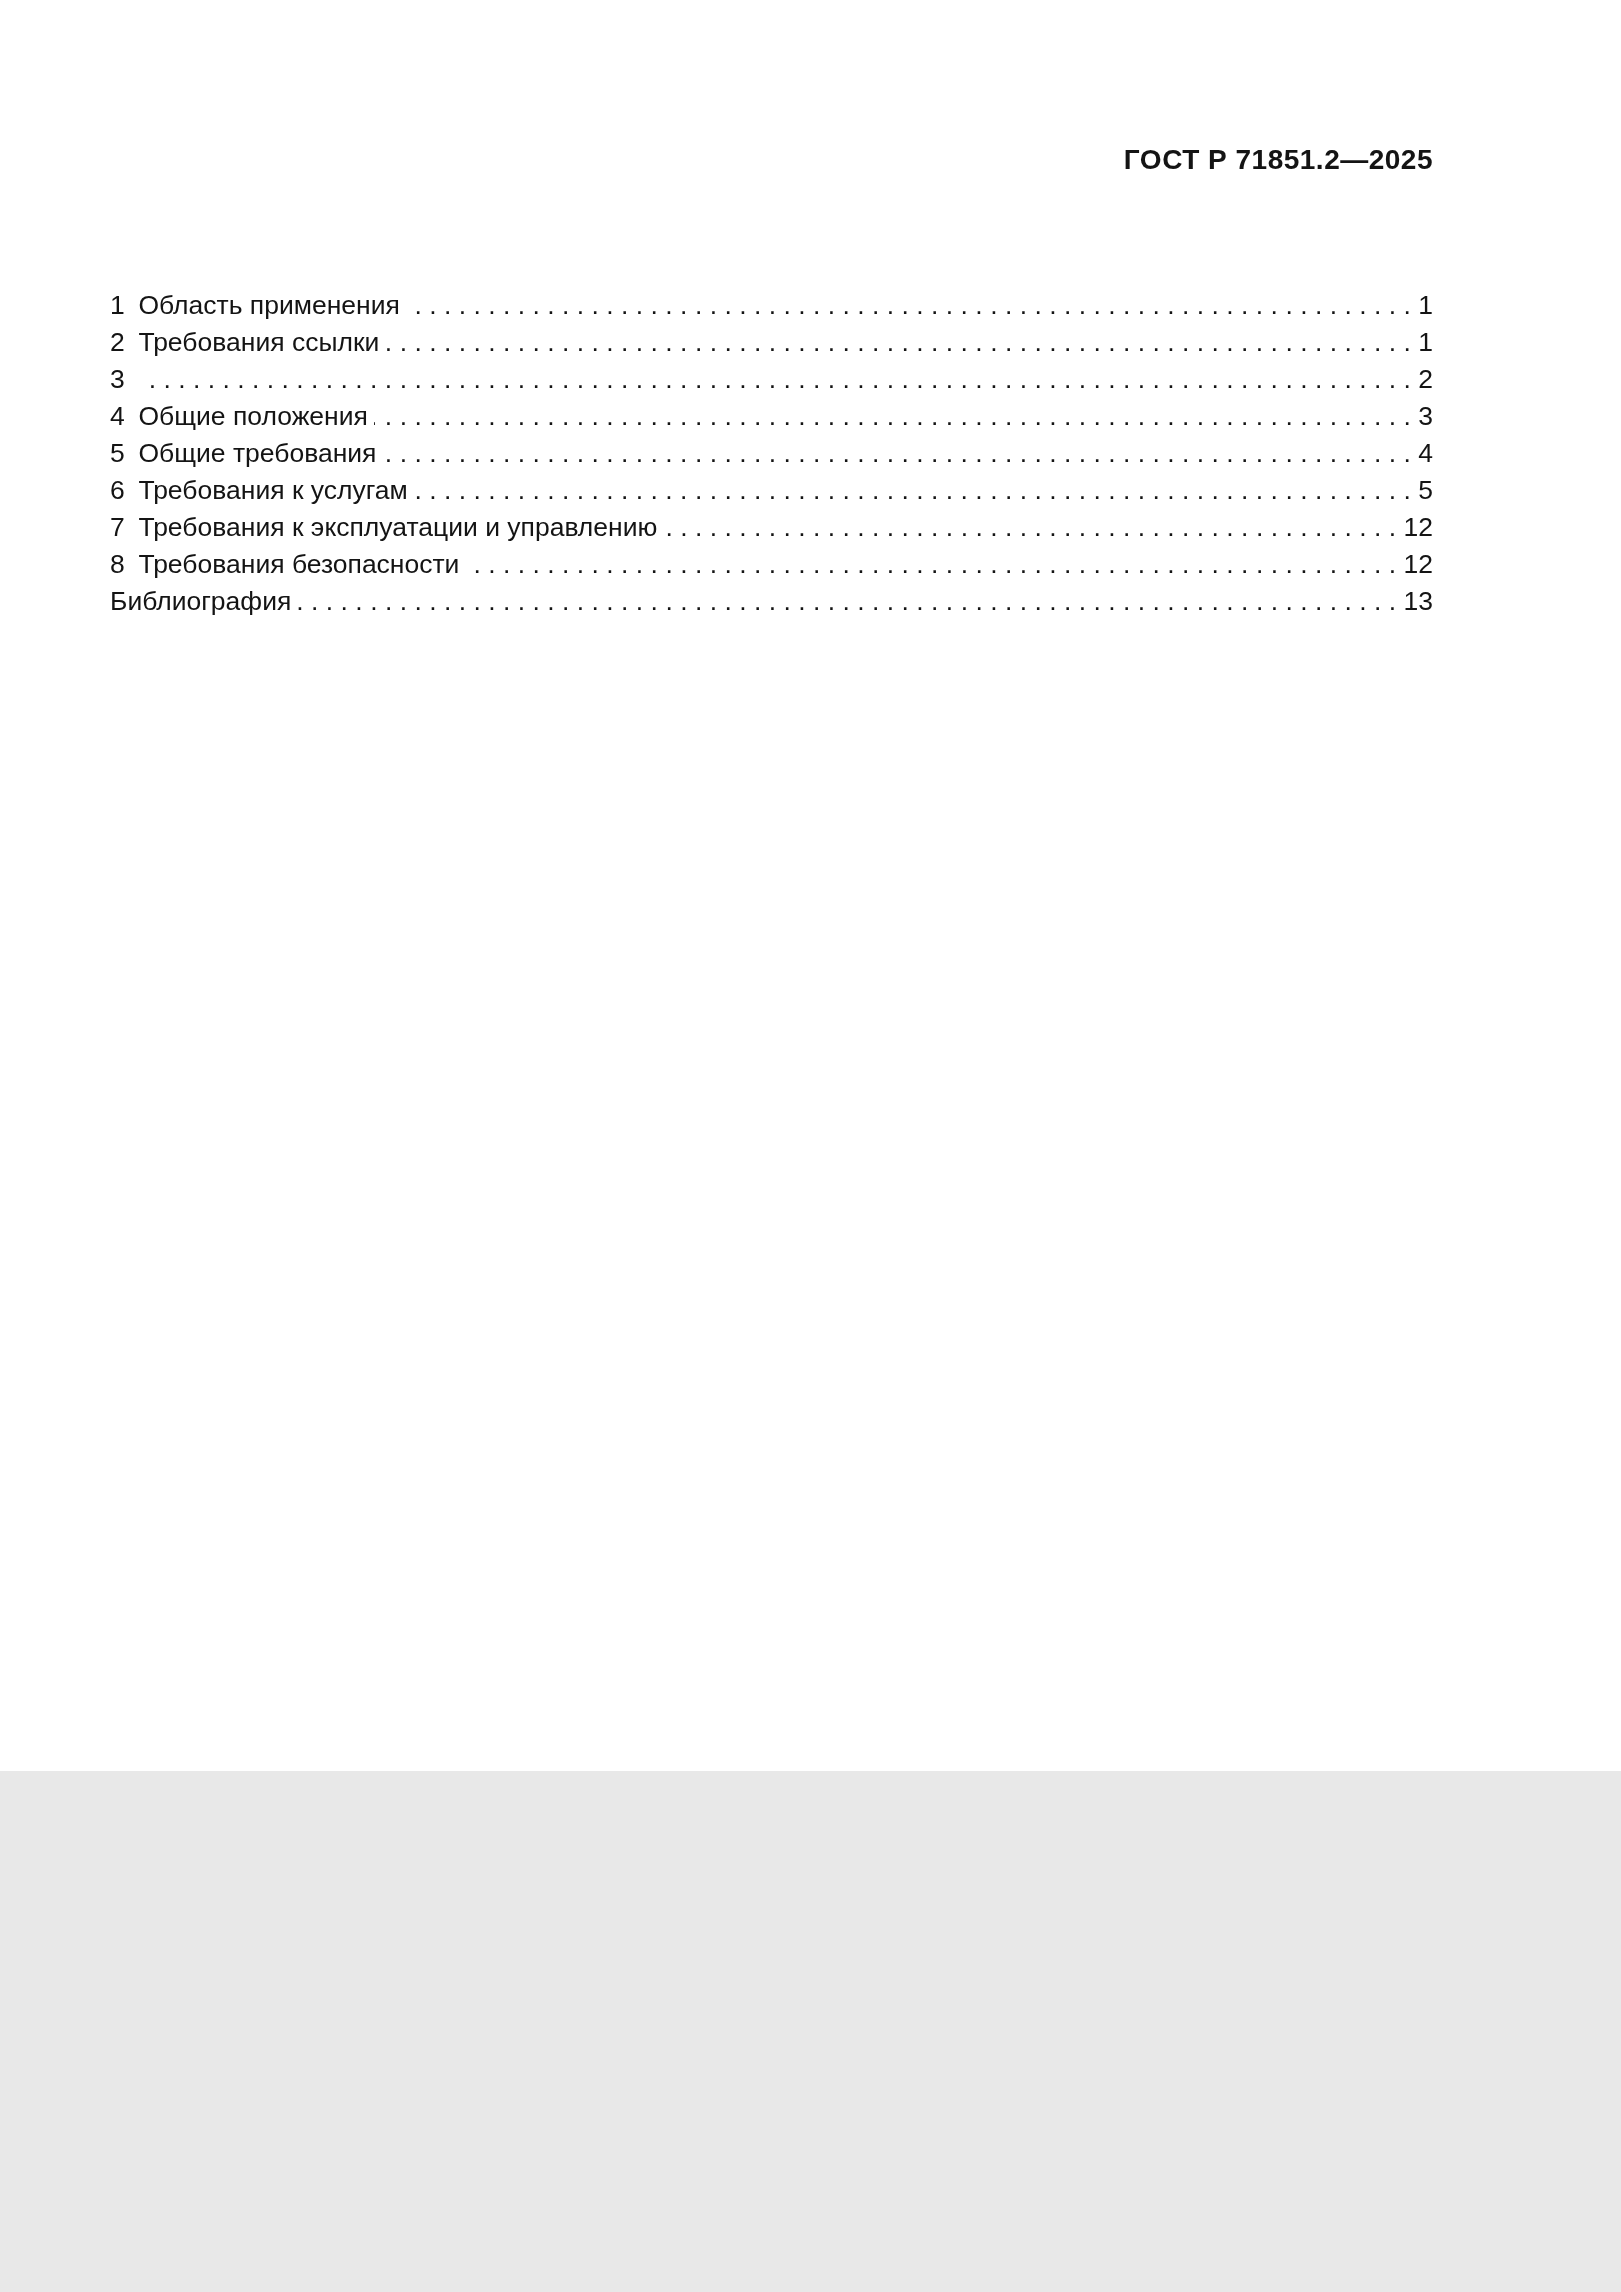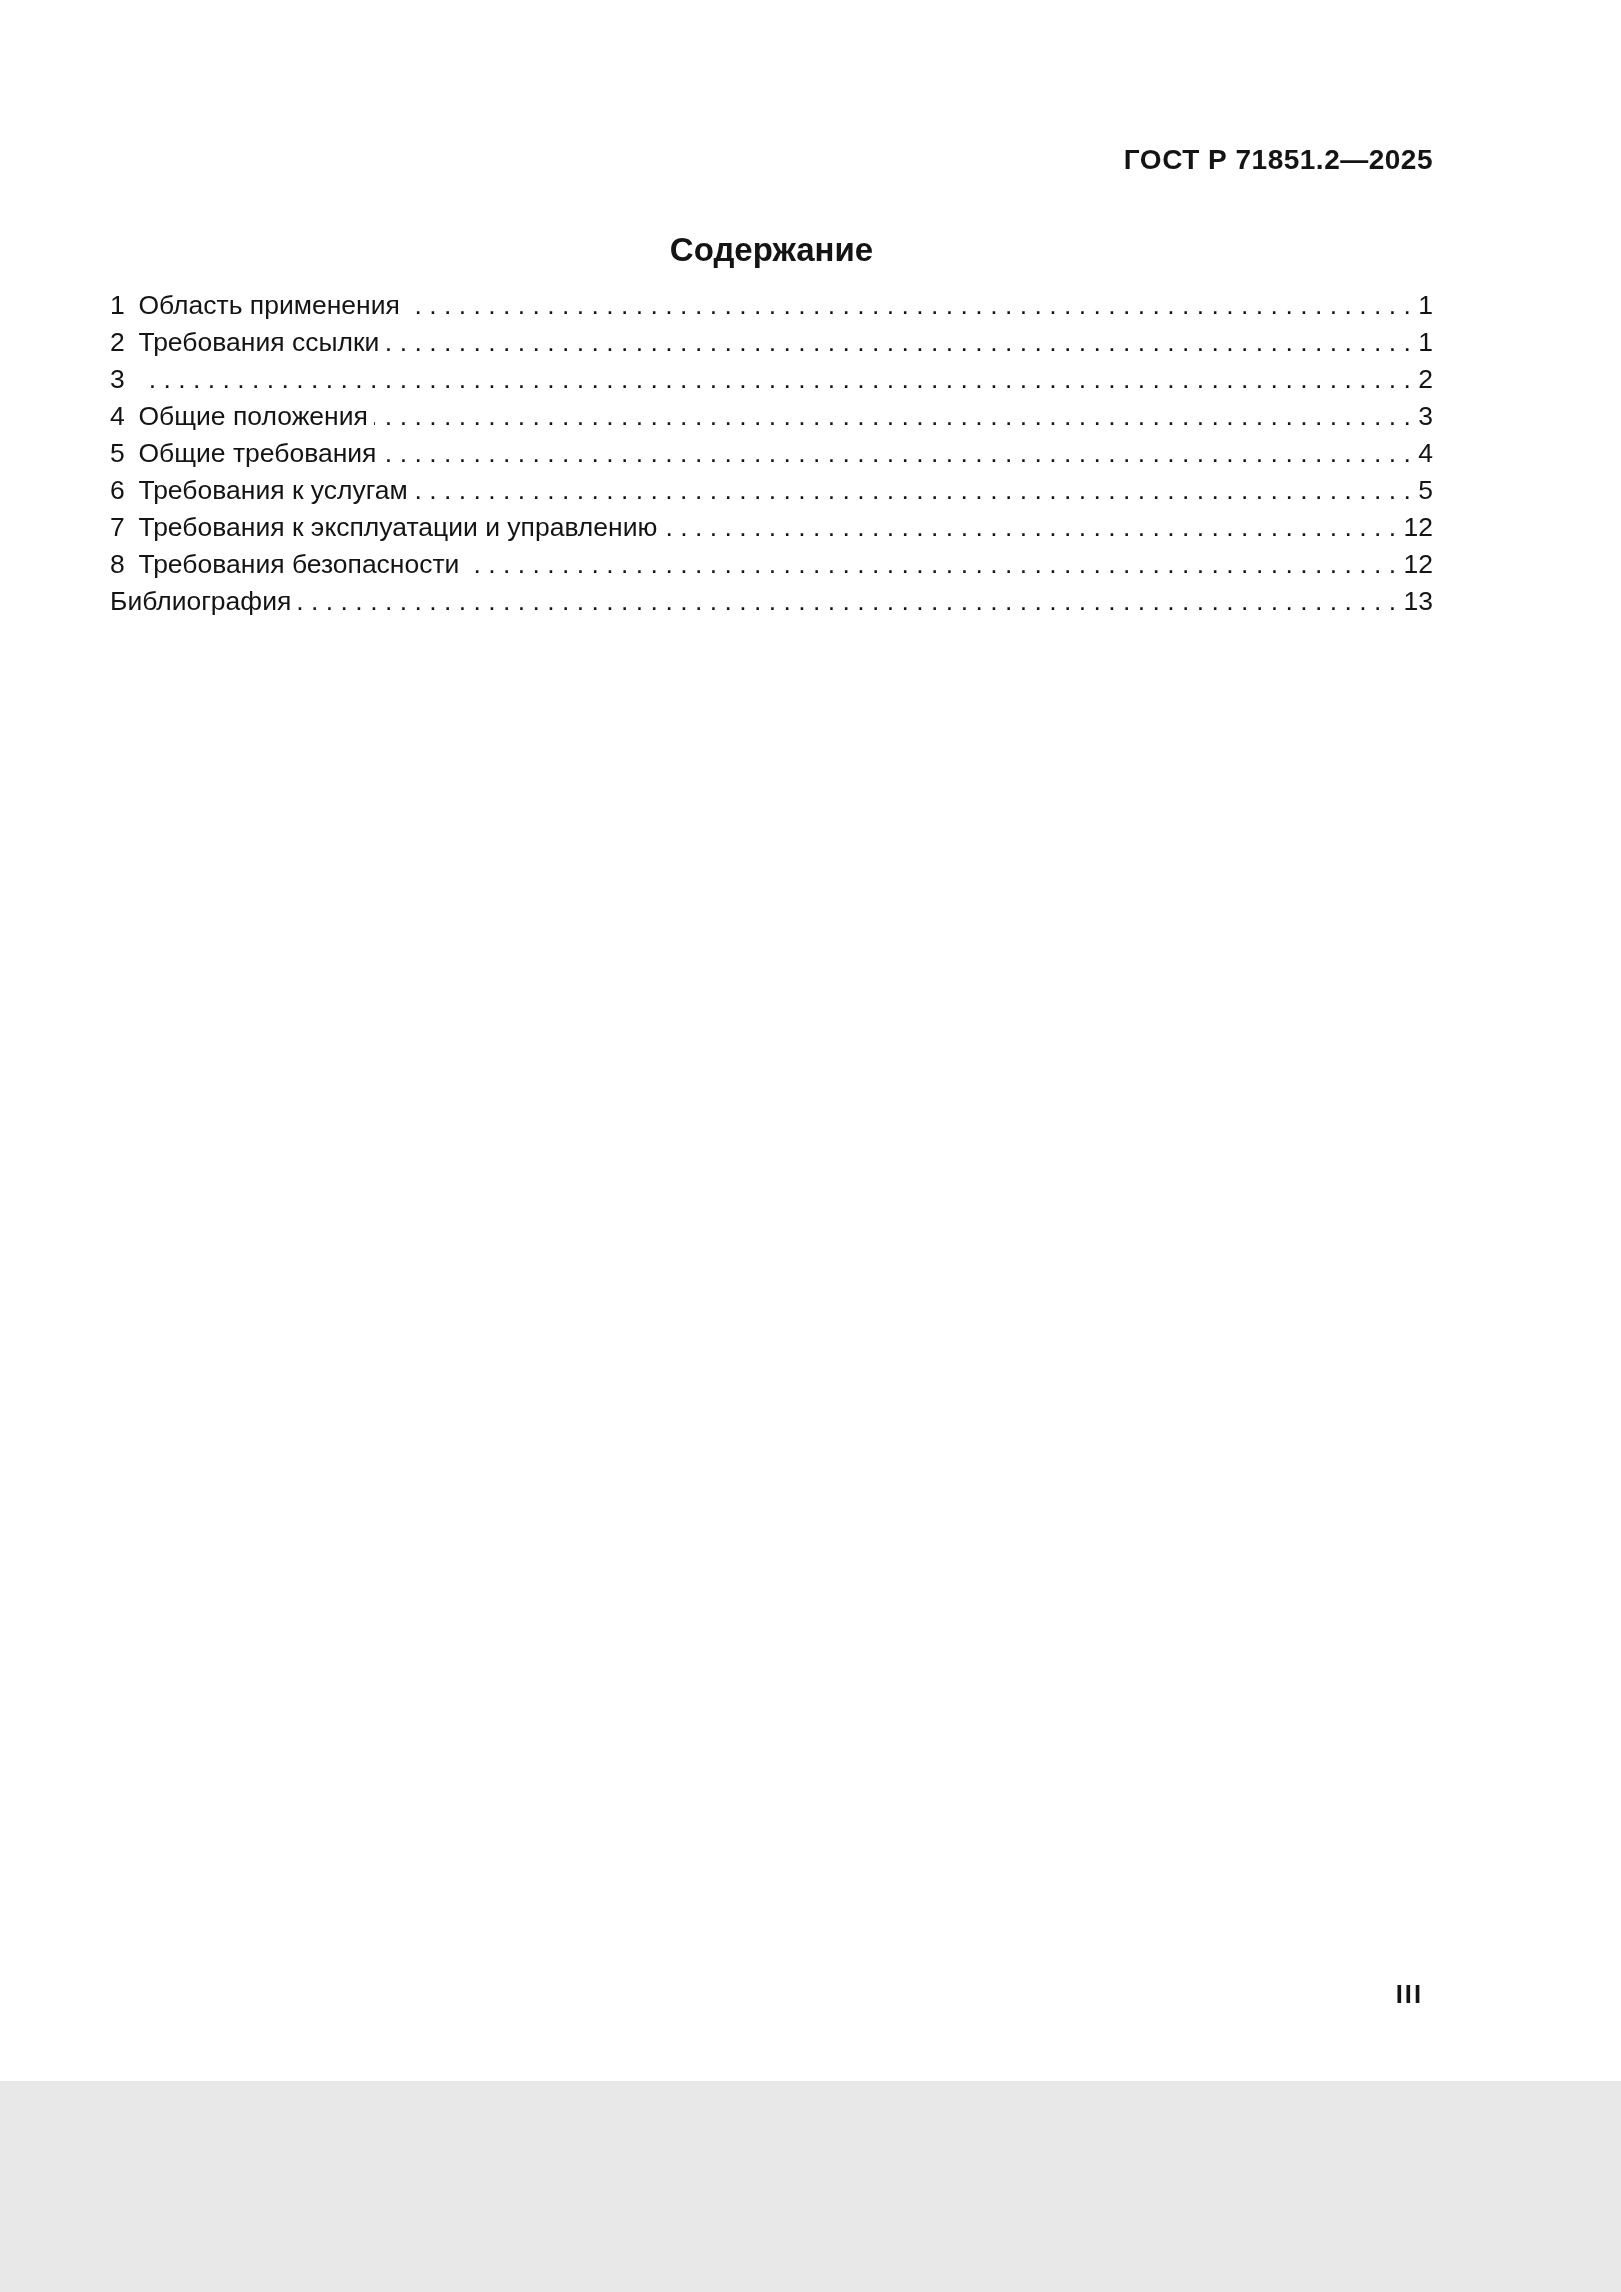"ГОСТ Р 71851.2—2025" .page { height: 2081px -> 1771px }
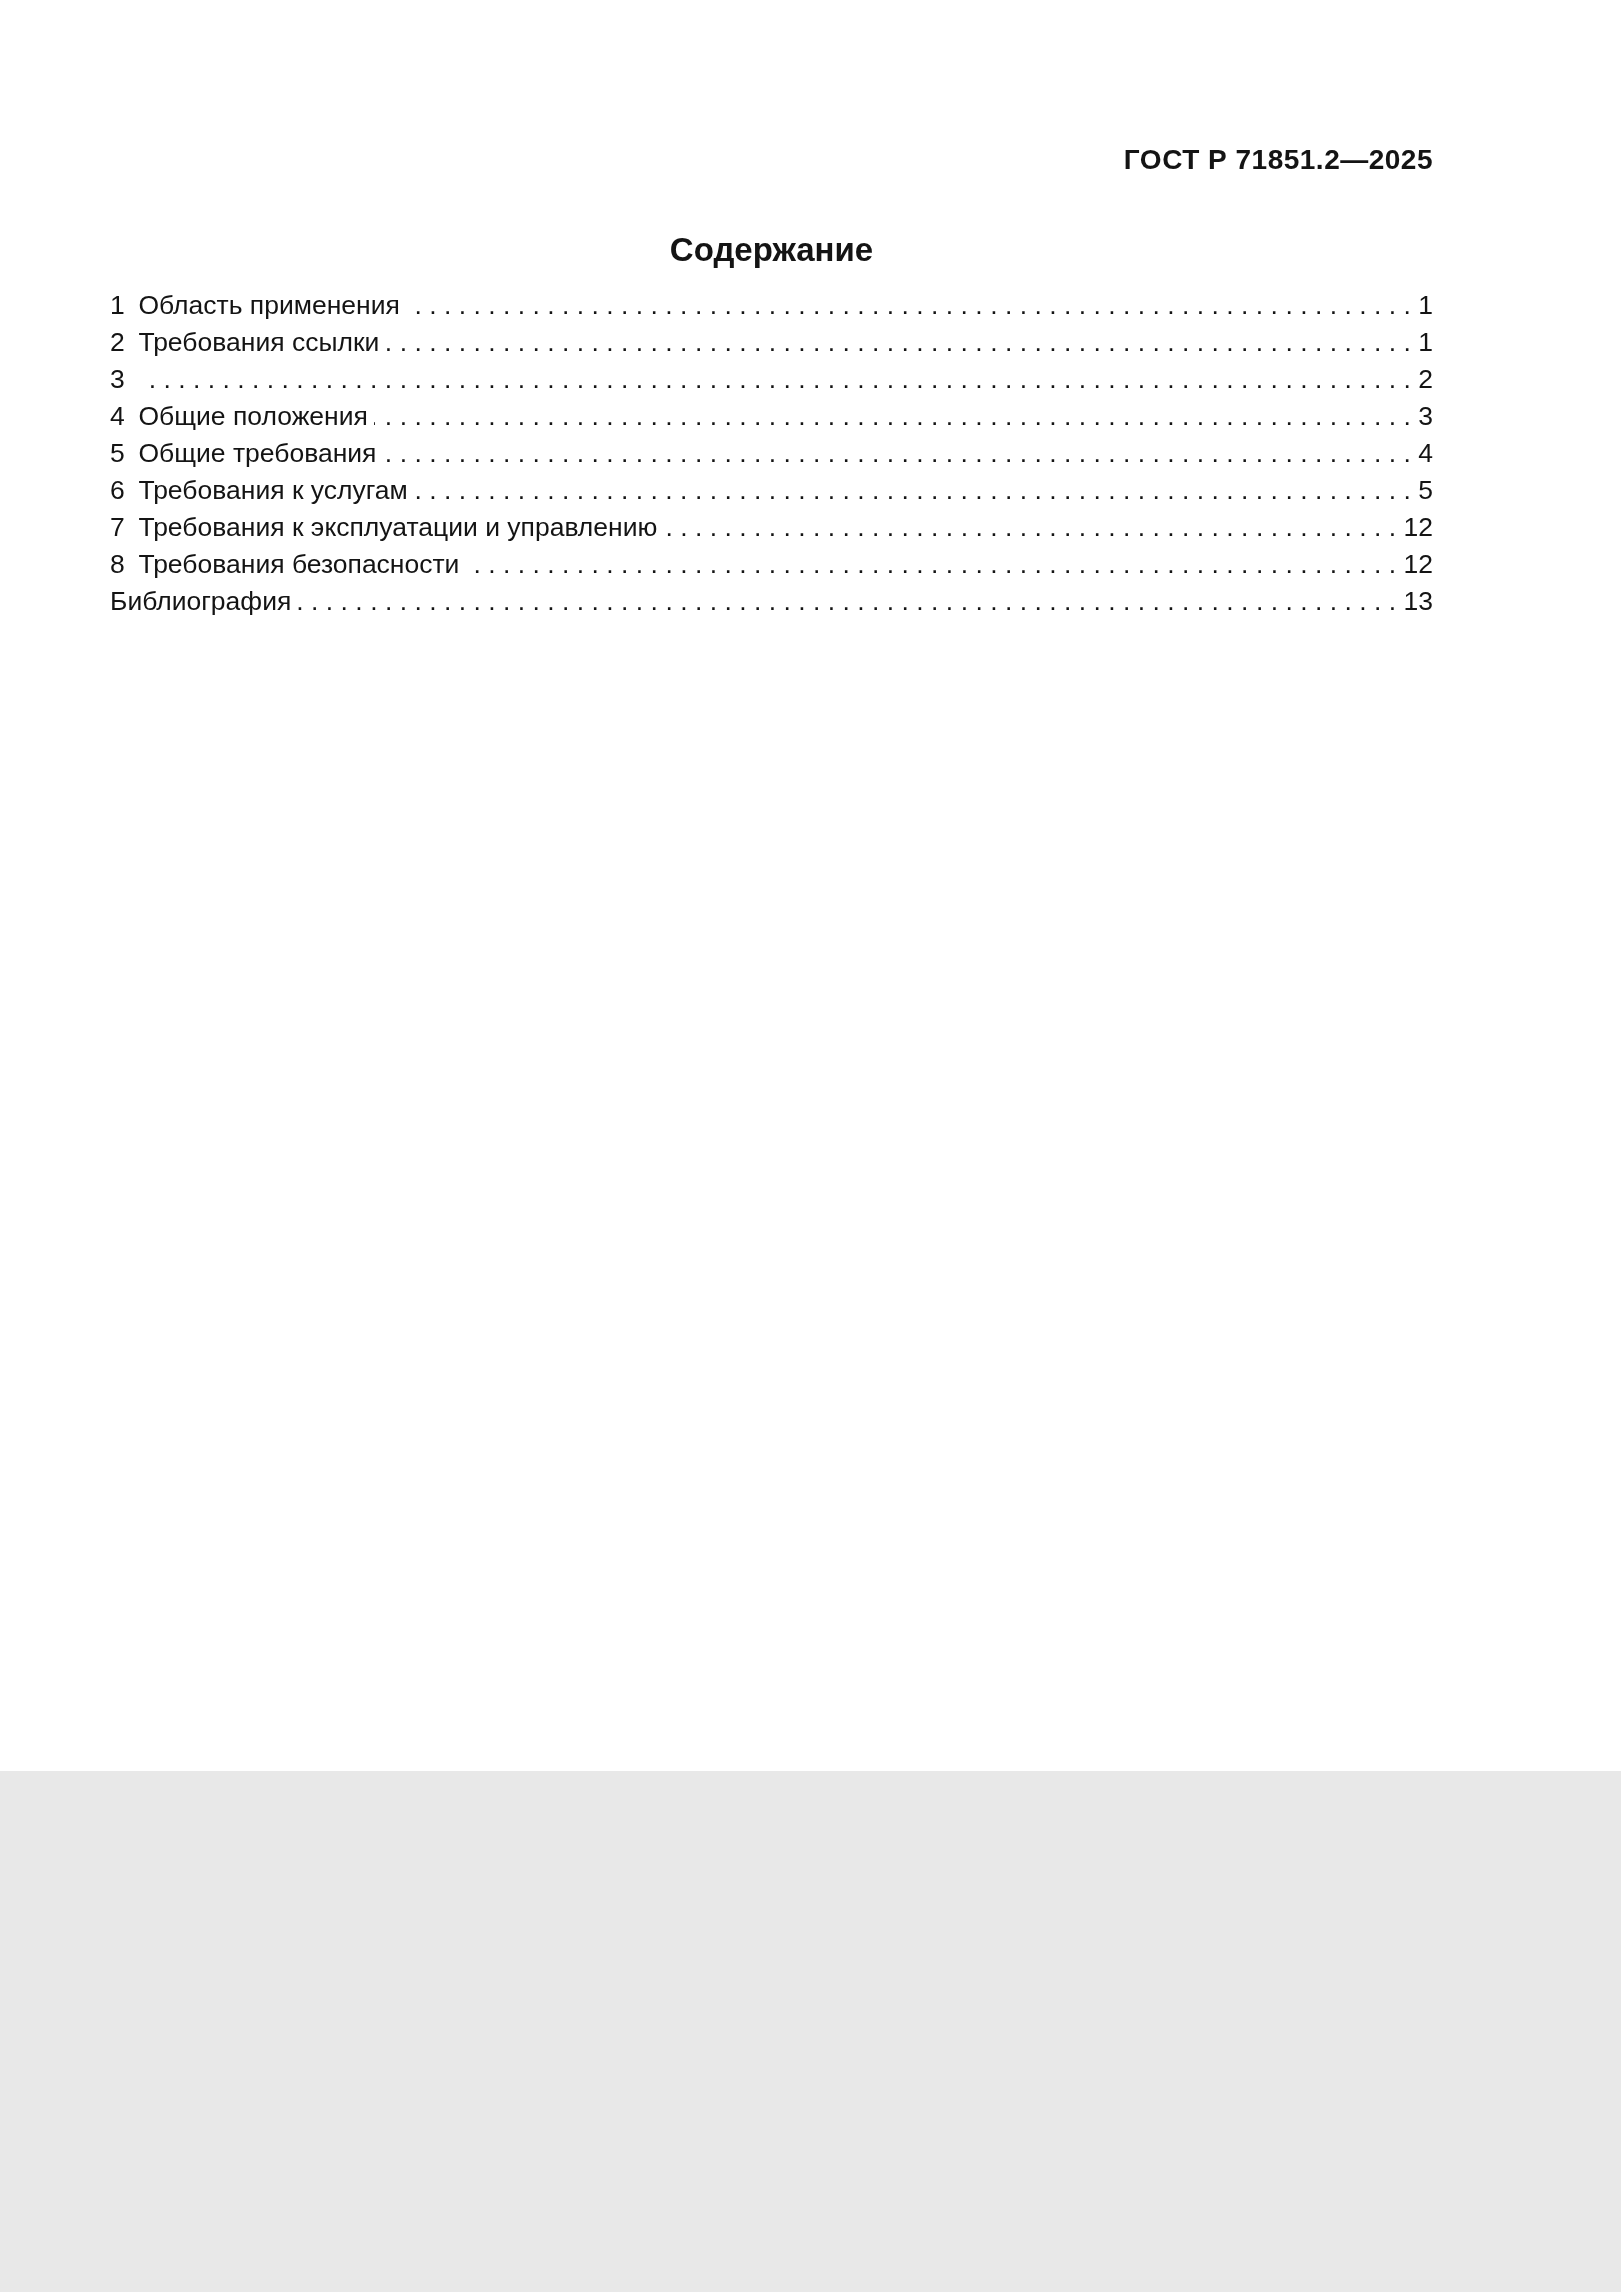"Содержание" div.doc-title { html: <div>Содержание</div> -> none }
